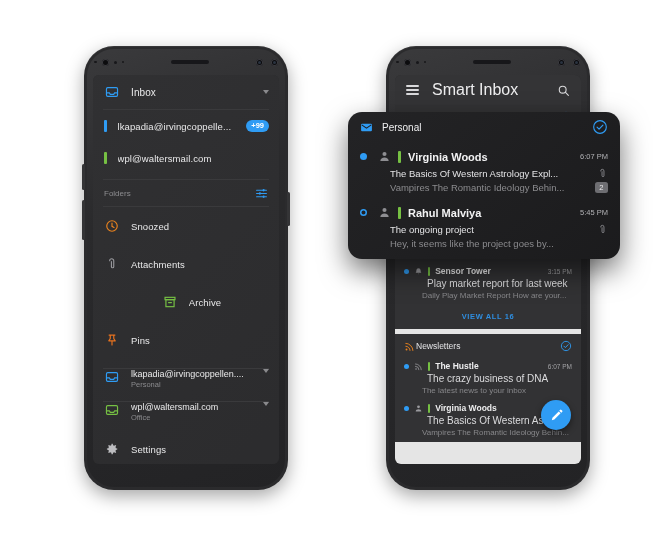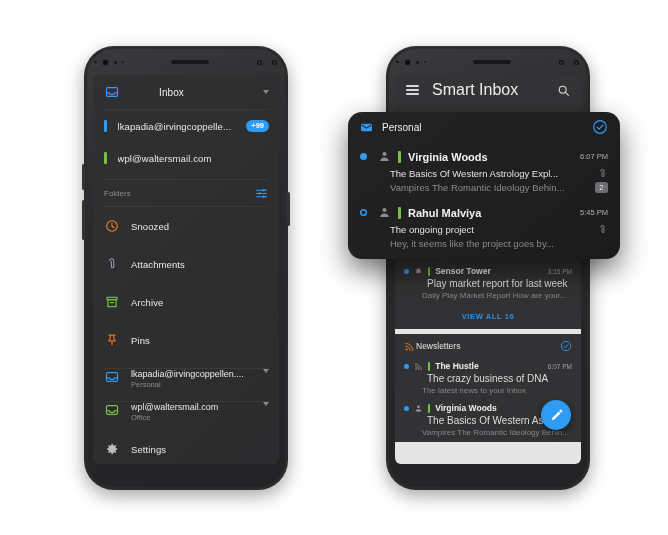"Inbox" div.row { gap: 28px -> none }
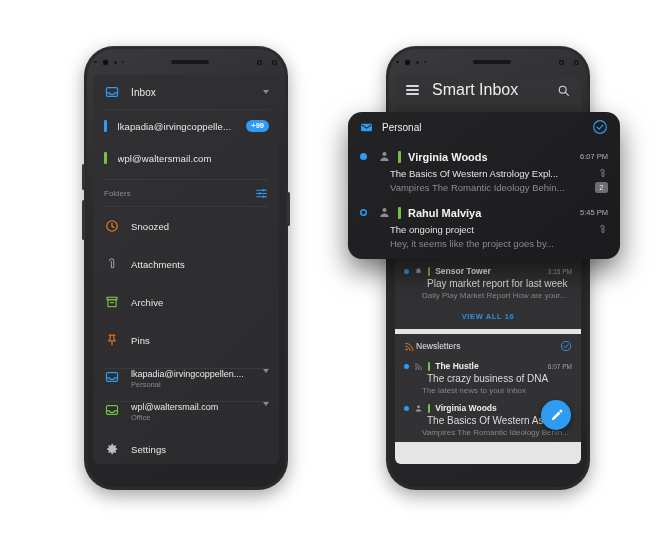"Archive" div.row { justify-content: none -> center }
